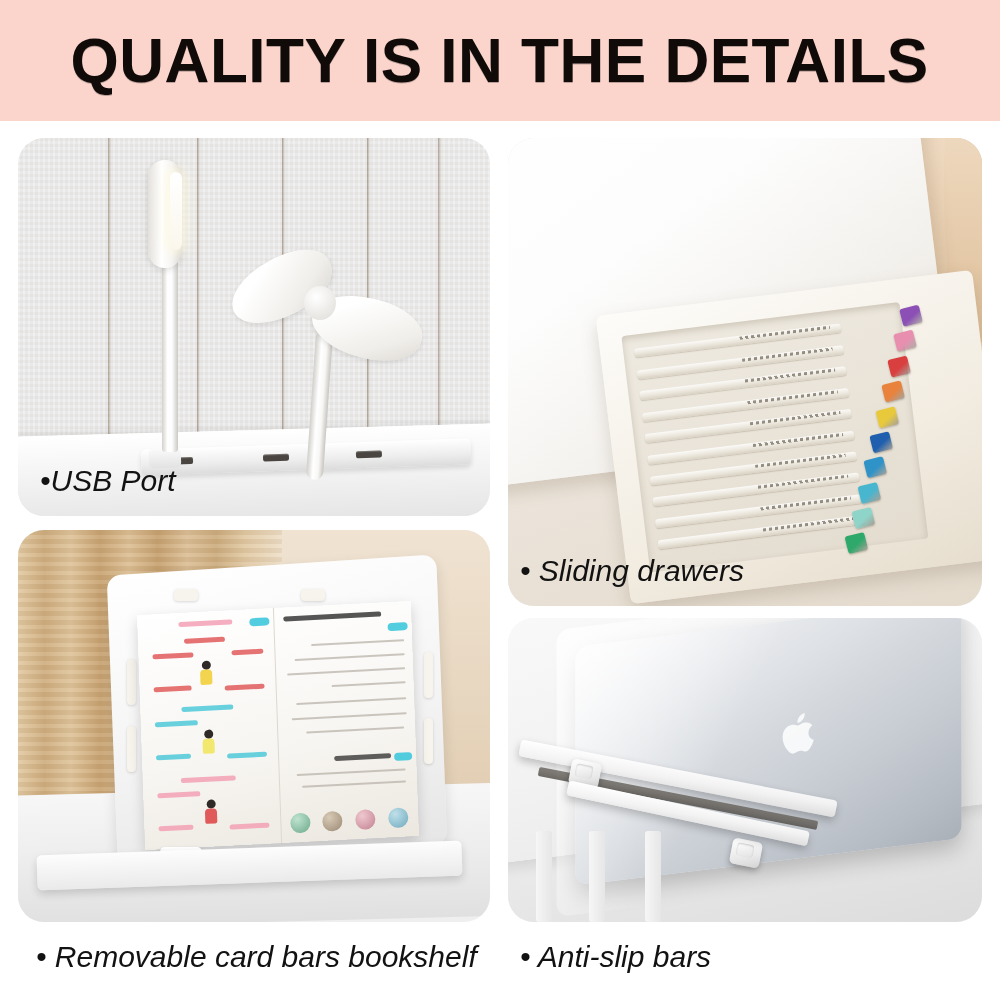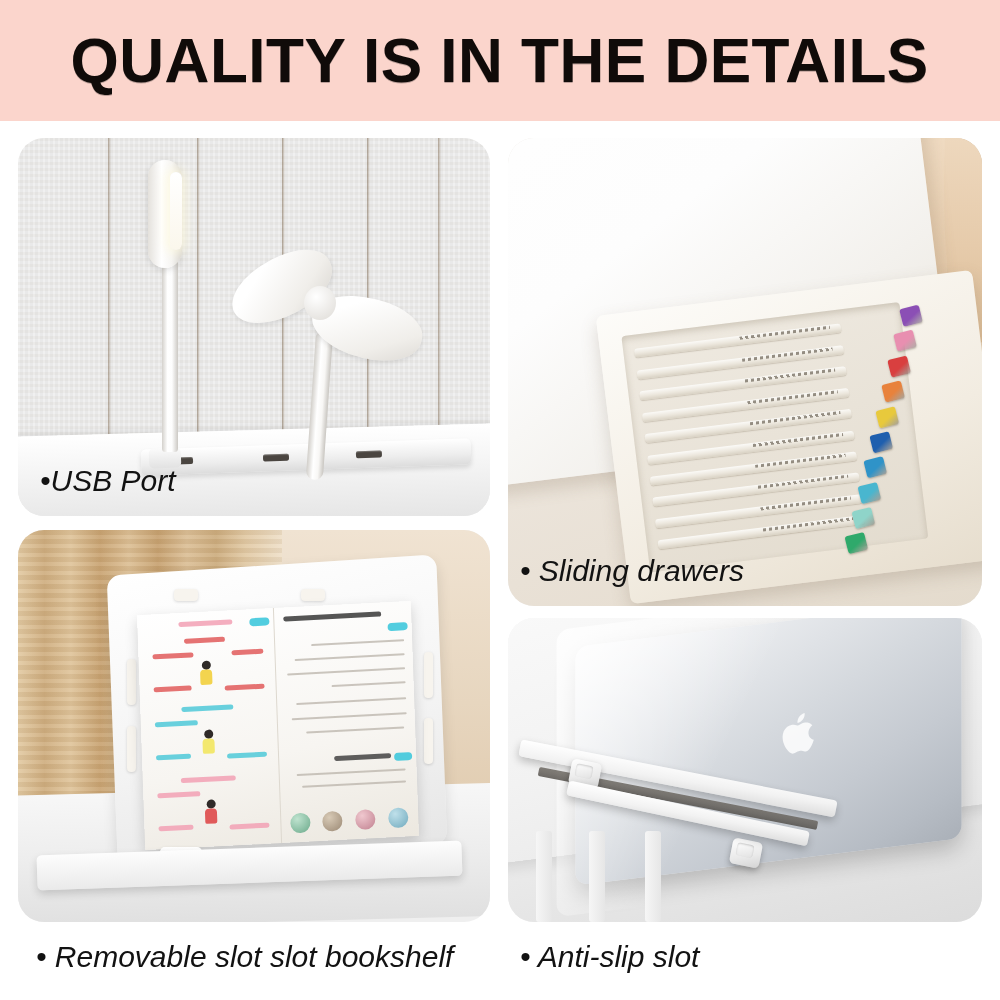"• Removable slot slot bookshelf" div.caption { text: slot slot -> card bars }
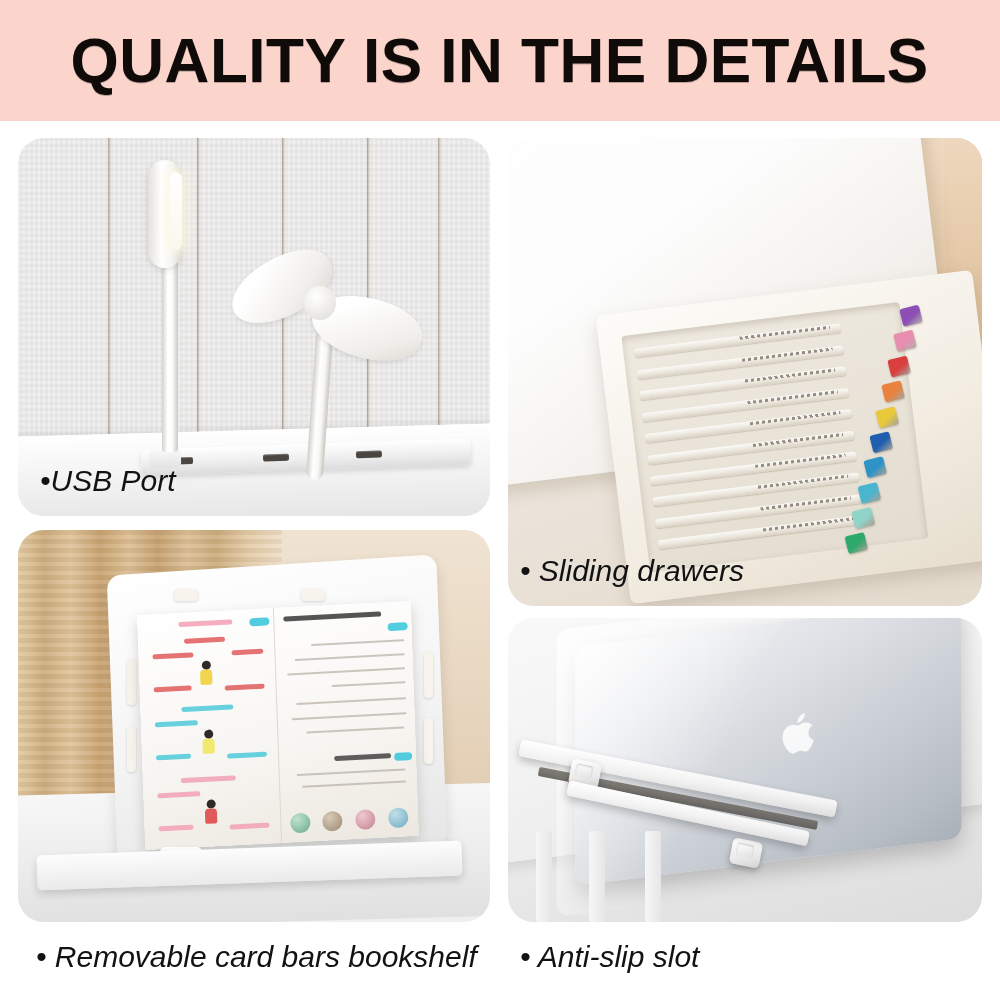"• Anti-slip slot" div.caption { text: slot -> bars }
